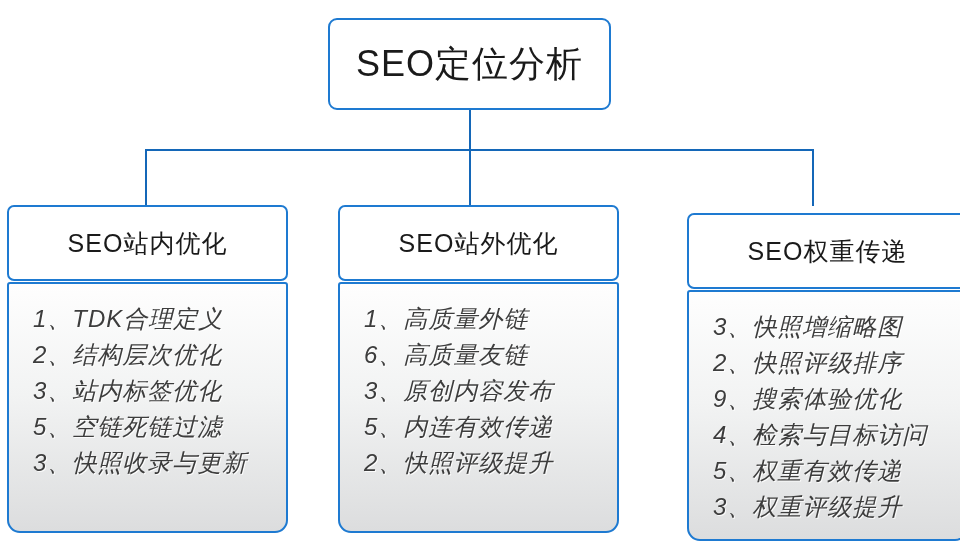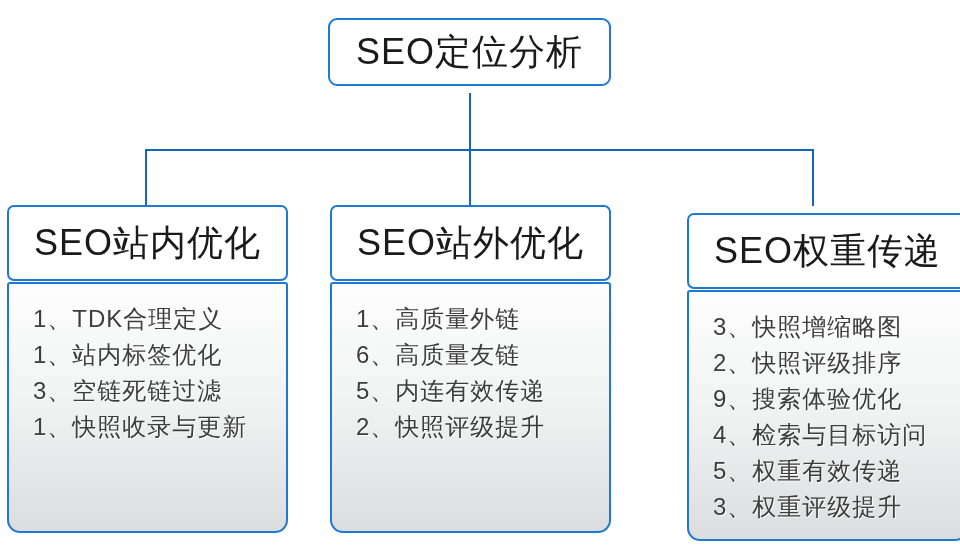"SEO定位分析" .root-node { height: 68px -> 92px }
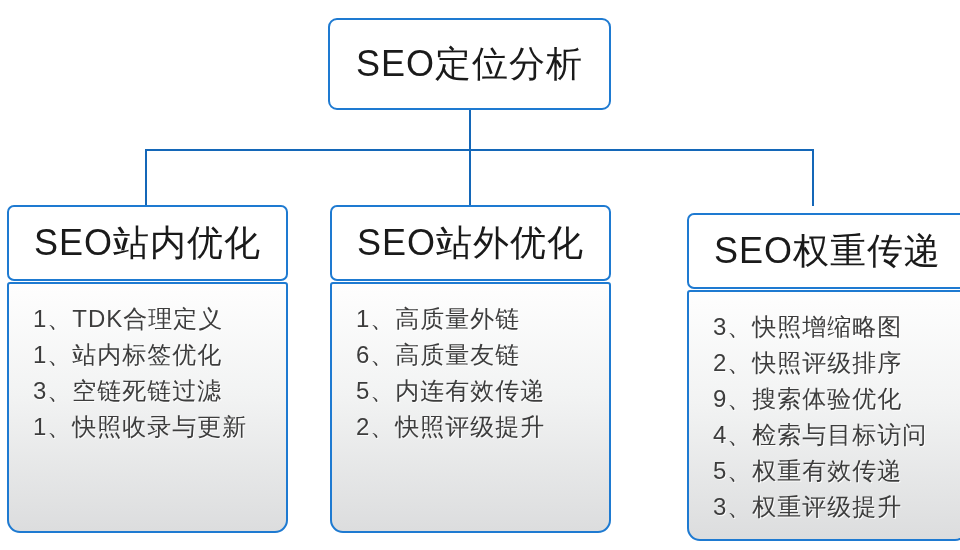"SEO站内优化" .branch-title { font-size: 36px -> 25px }
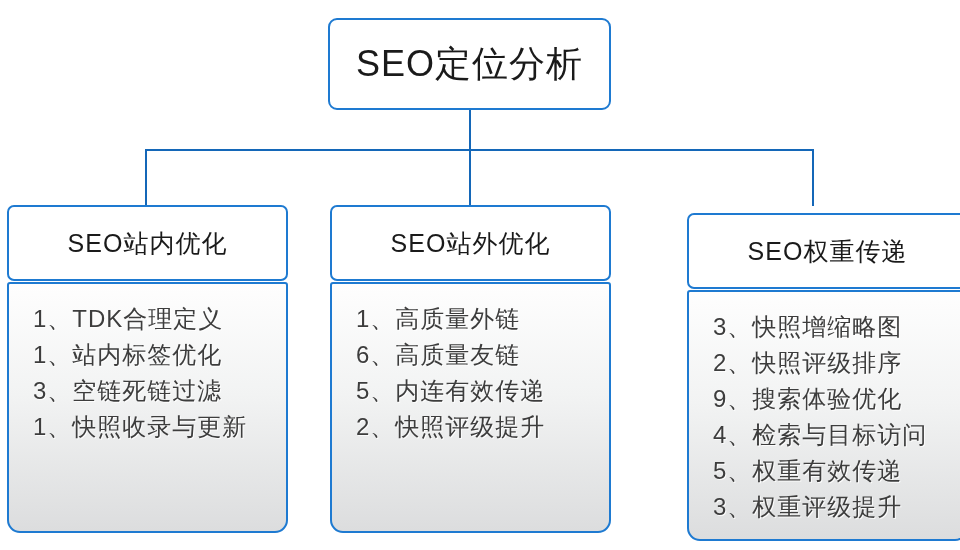"SEO站外优化" .branch.c1 { left: 330px -> 338px }
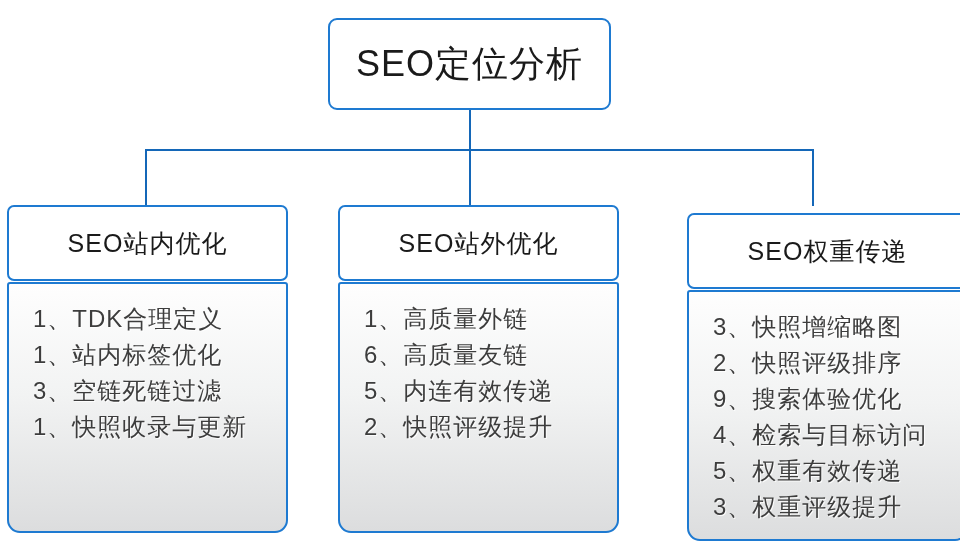"1、TDK合理定义" .branch-item { font-style: none -> italic }
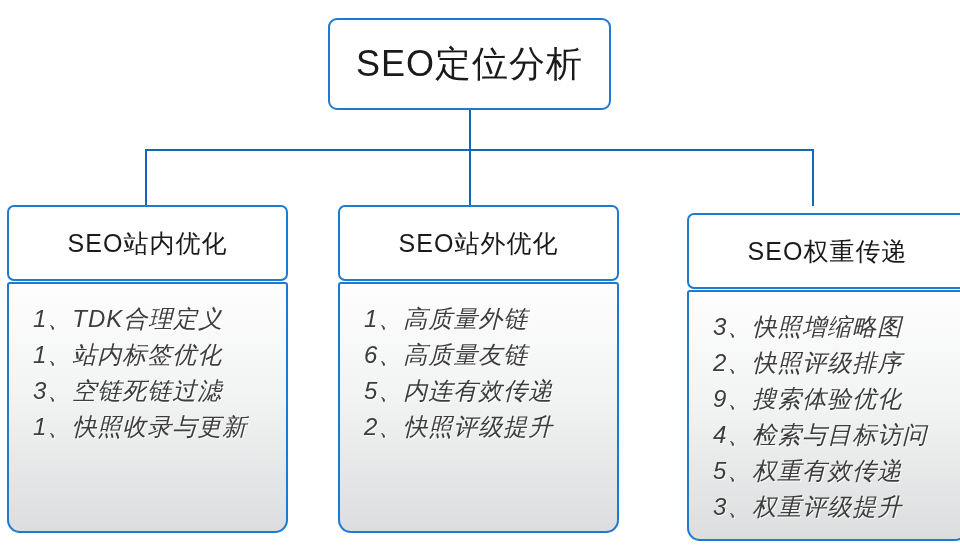"2、结构层次优化" div.branch-item { html: none -> <div>2、结构层次优化</div> }
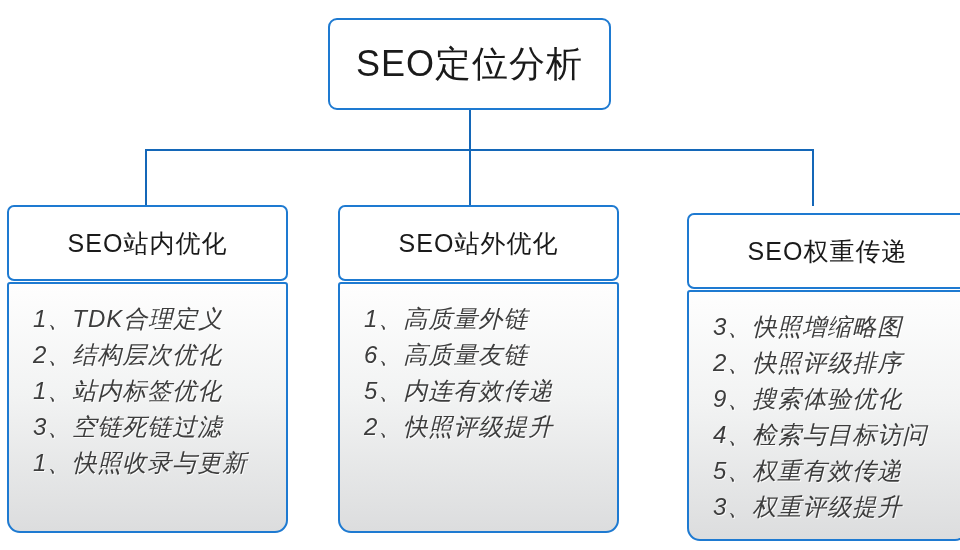"1、站内标签优化" div.branch-item { text: 1 -> 3 }
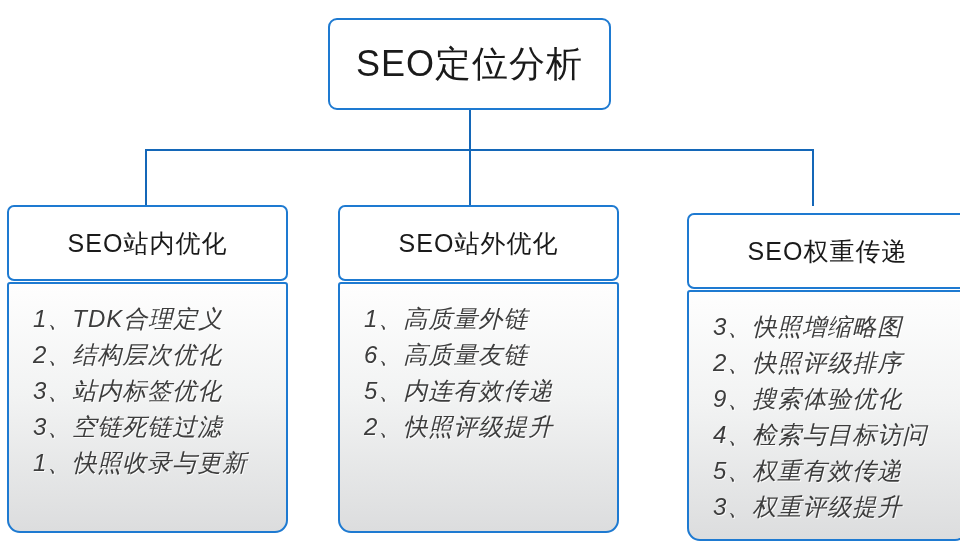"3、原创内容发布" div.branch-item { html: none -> <div>3、原创内容发布</div> }
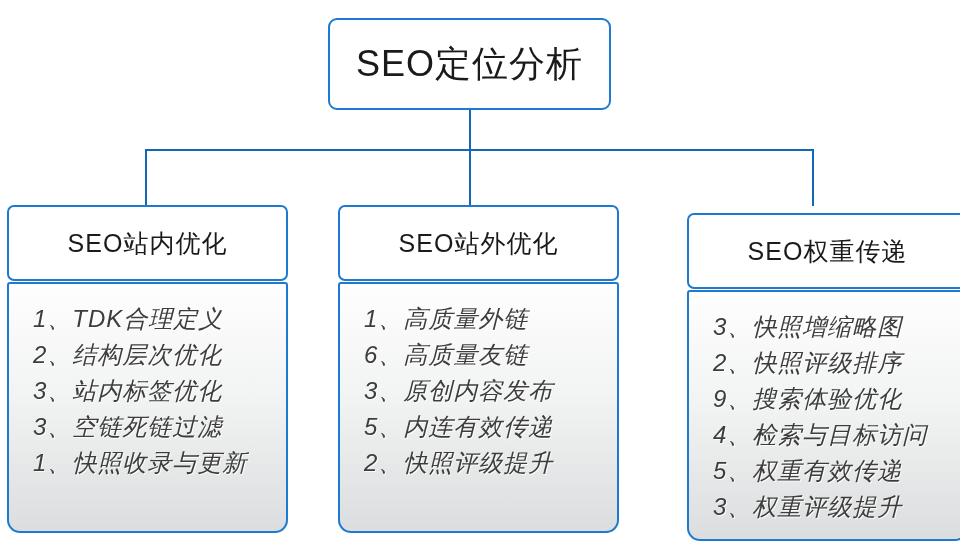"3、空链死链过滤" div.branch-item { text: 3 -> 5 }
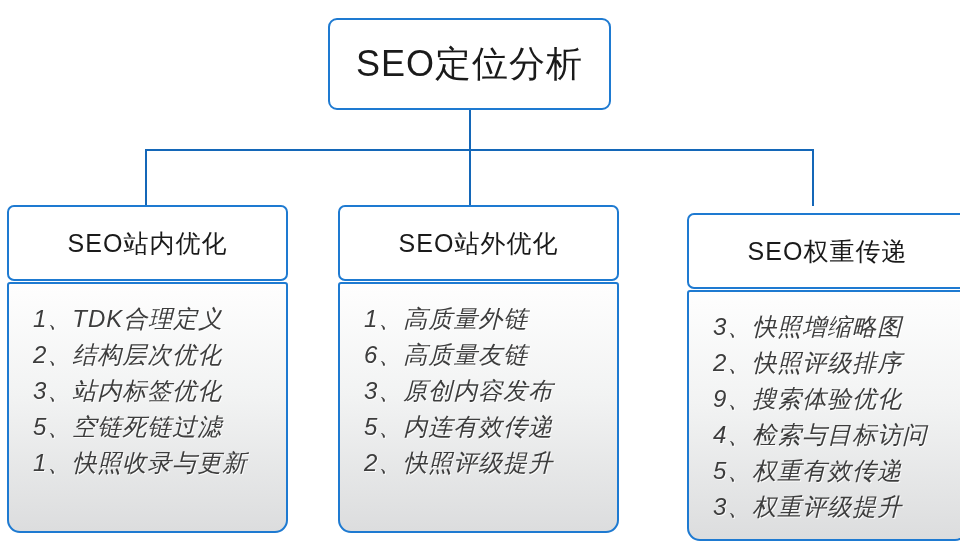"1、快照收录与更新" div.branch-item { text: 1 -> 3 }
